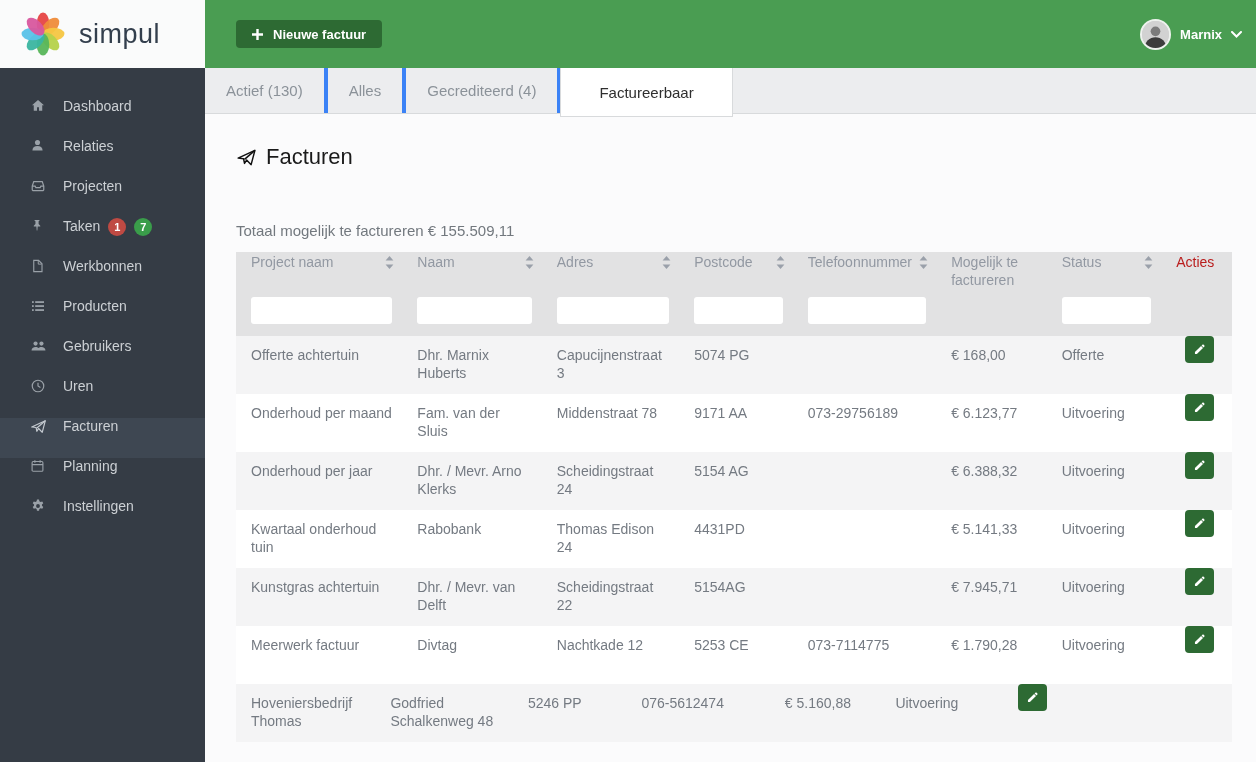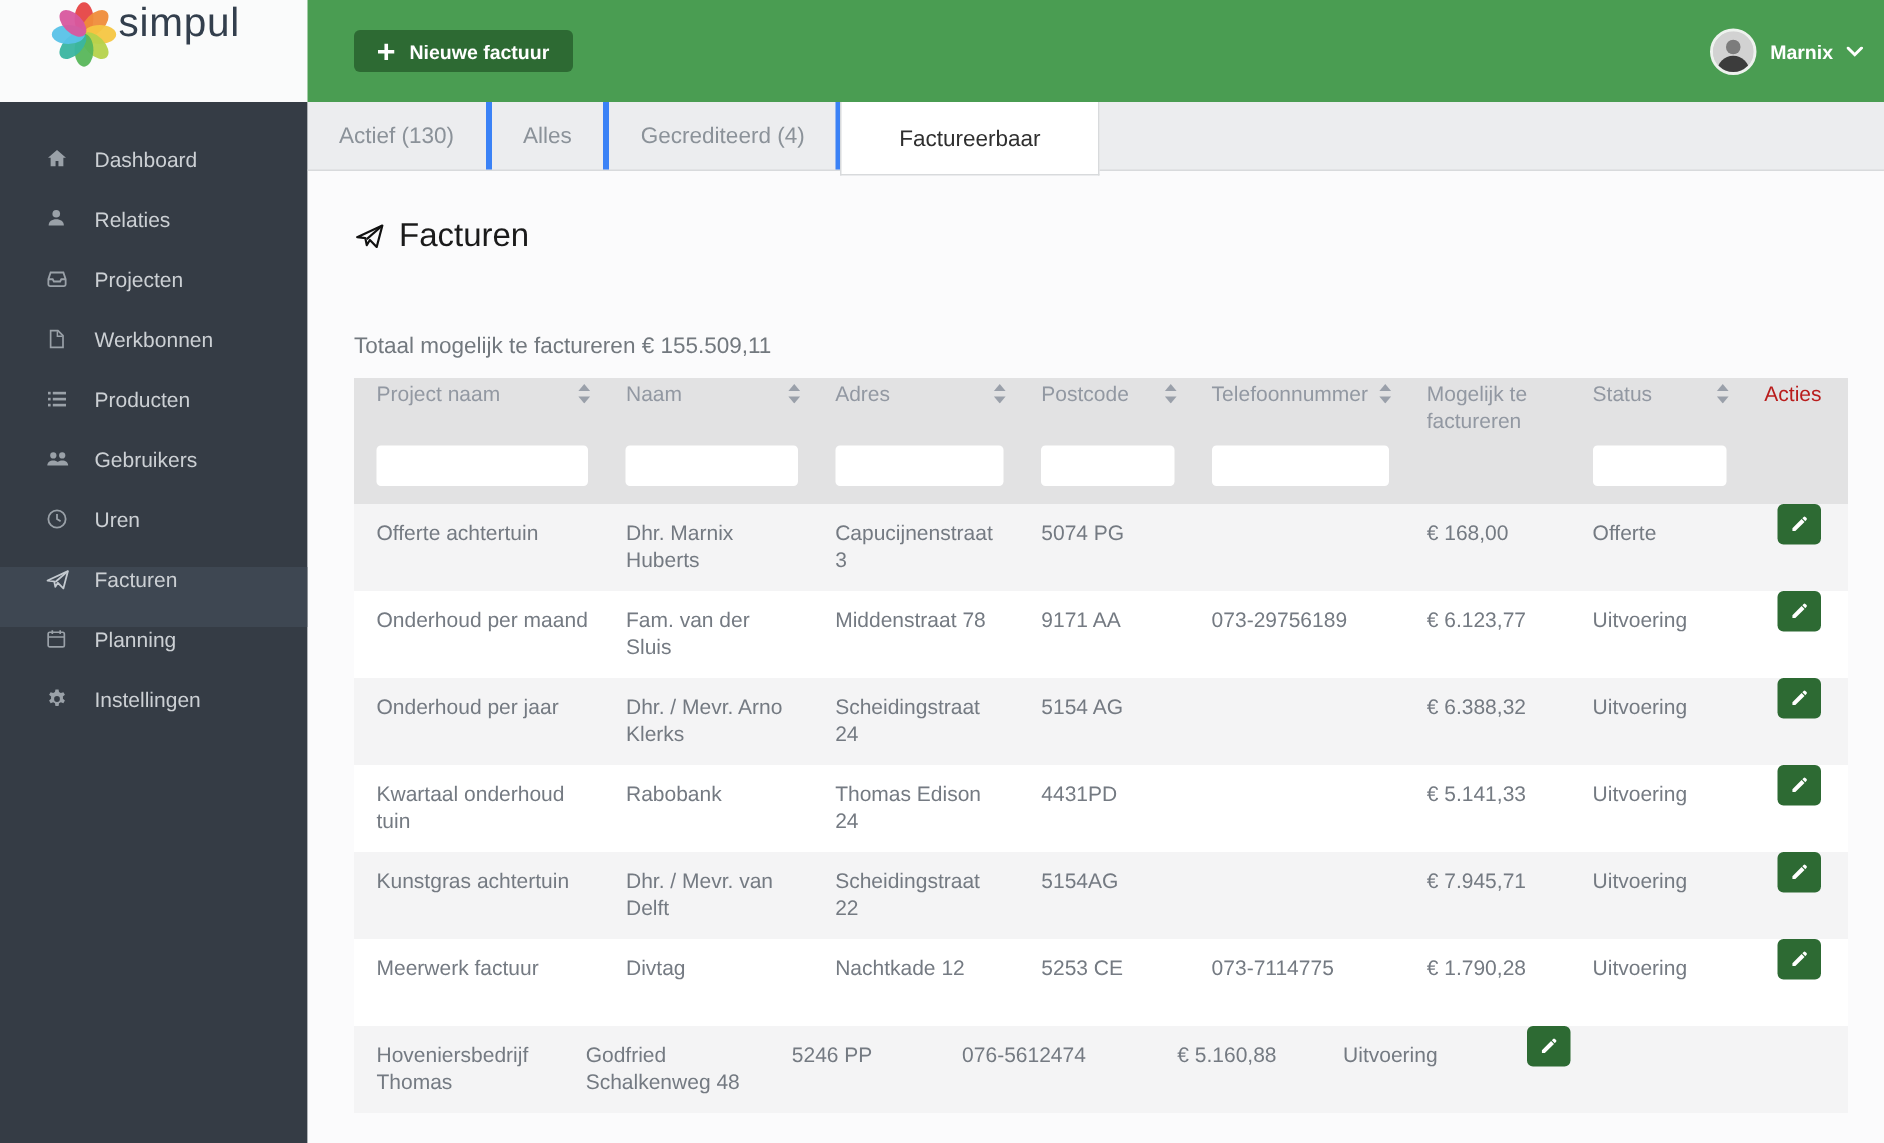"simpul" .logo-area { align-items: none -> center; gap: none -> 13px; padding-left: 33px -> 20px }
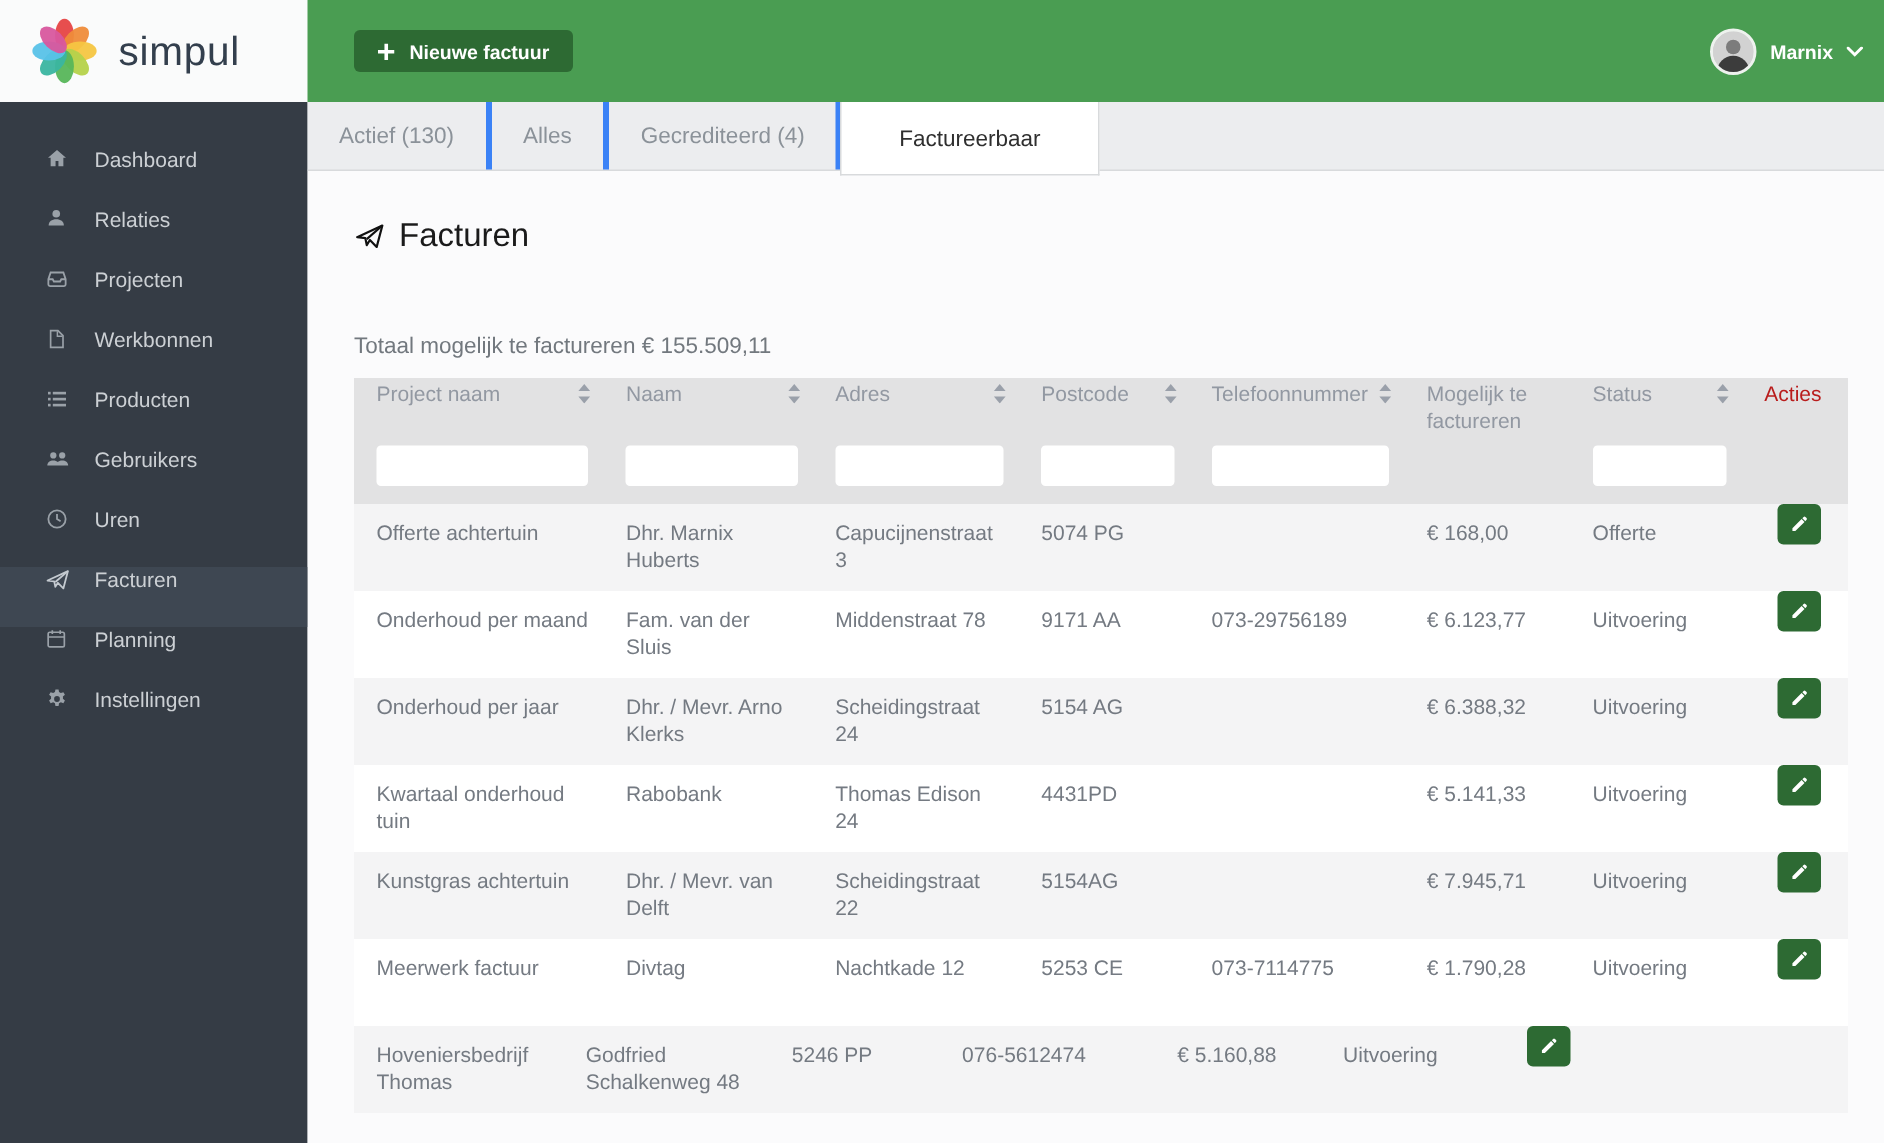"Taken" div.side-item { html: none -> <div> <span> <svg> <path></path> </svg> </span> <span>Taken</span> <span>1</span> <span>7</span> </div> }
